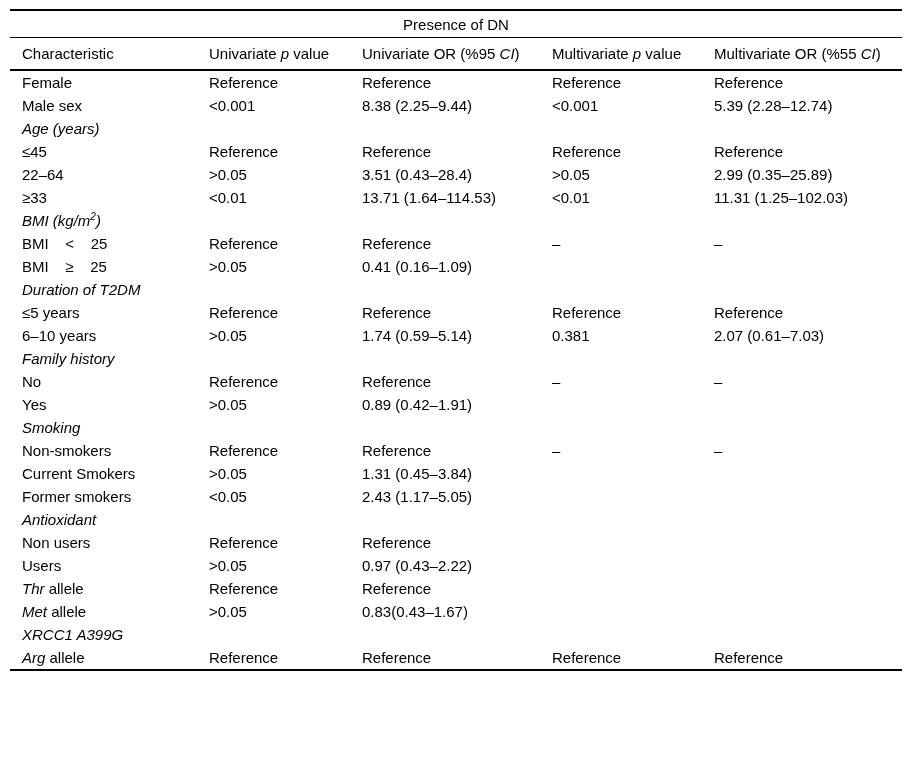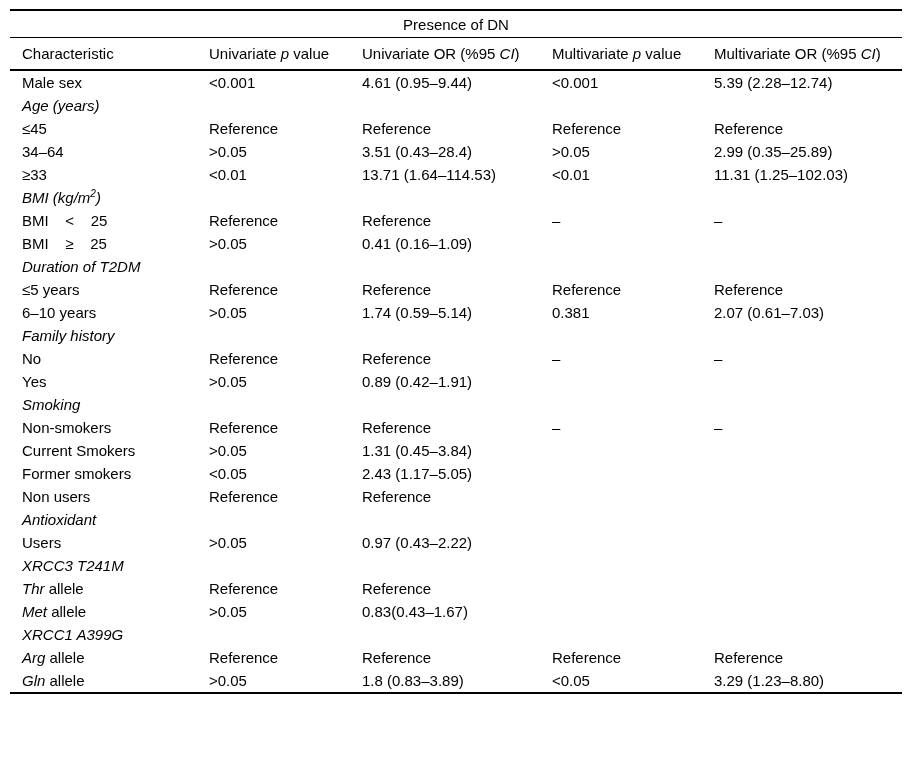"Multivariate OR (%95" span { text: %95 -> %55 }
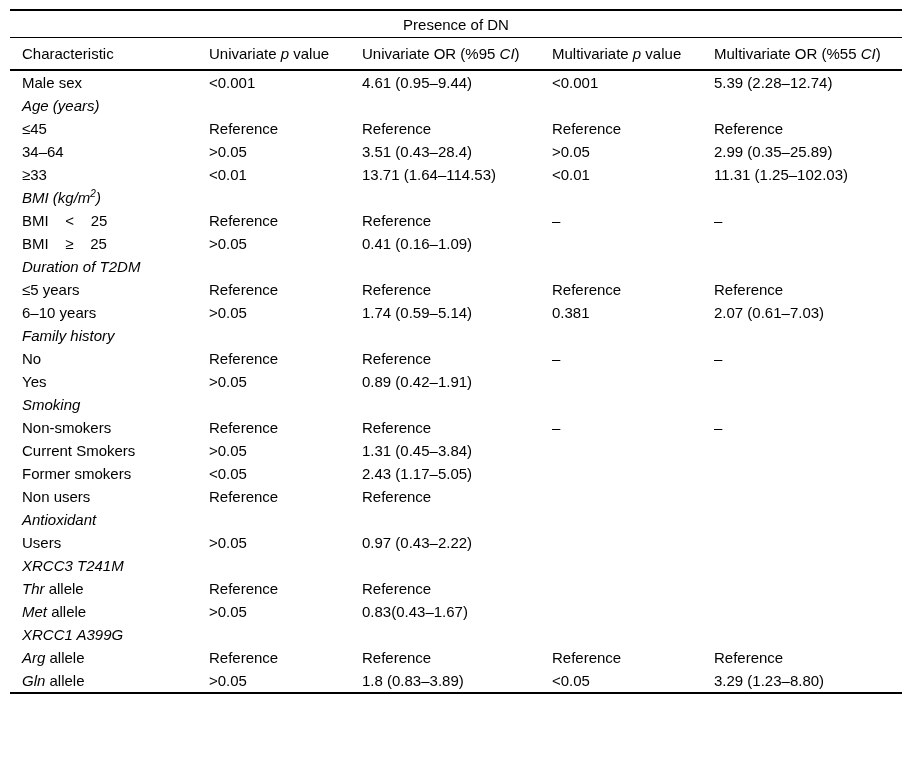"Female" tr { html: none -> <tr> <td><span>Female</span></td> <td>Reference</td> <td>Reference</td> <td>Reference</td> <td>Reference</td> </tr> }
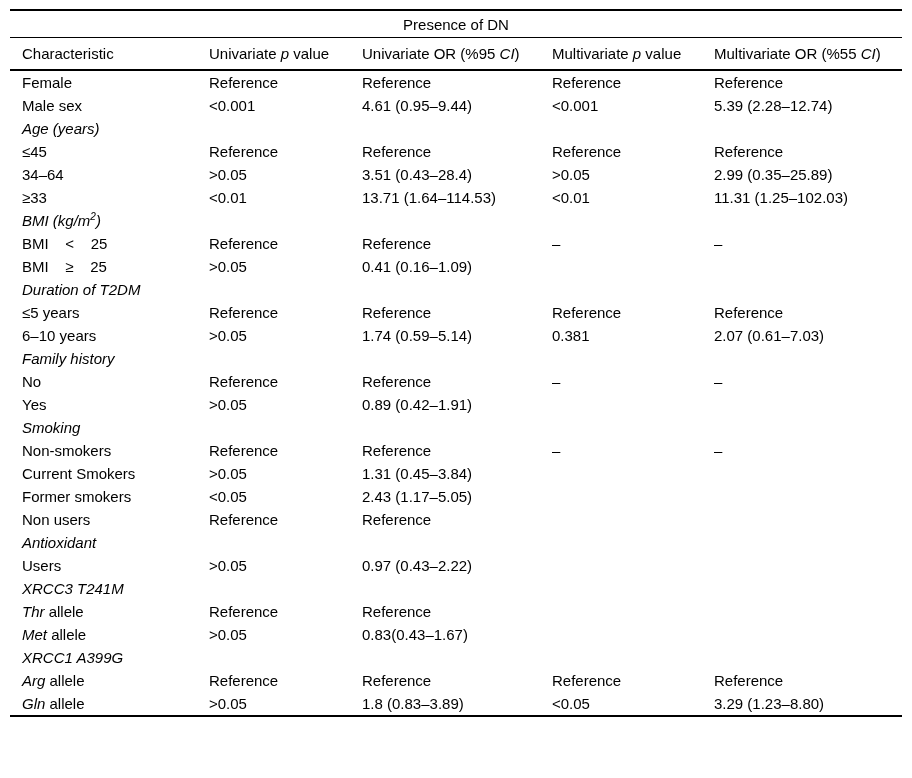"4.61 (0.95–9.44)" td { text: 4.61 (0.95 -> 8.38 (2.25 }
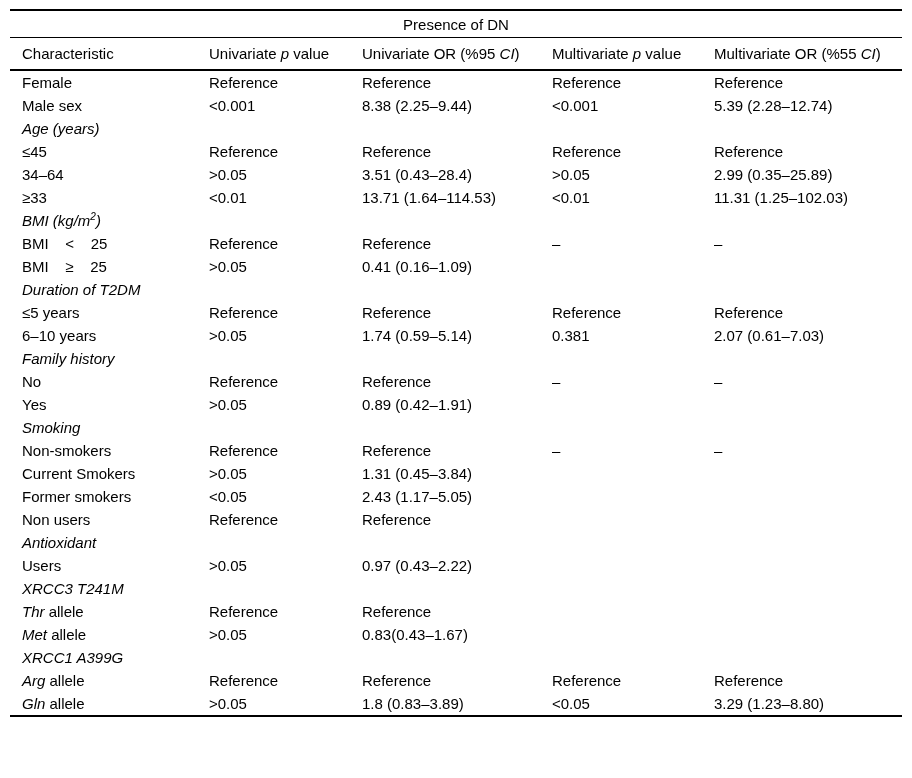"34–64" span { text: 34 -> 22 }
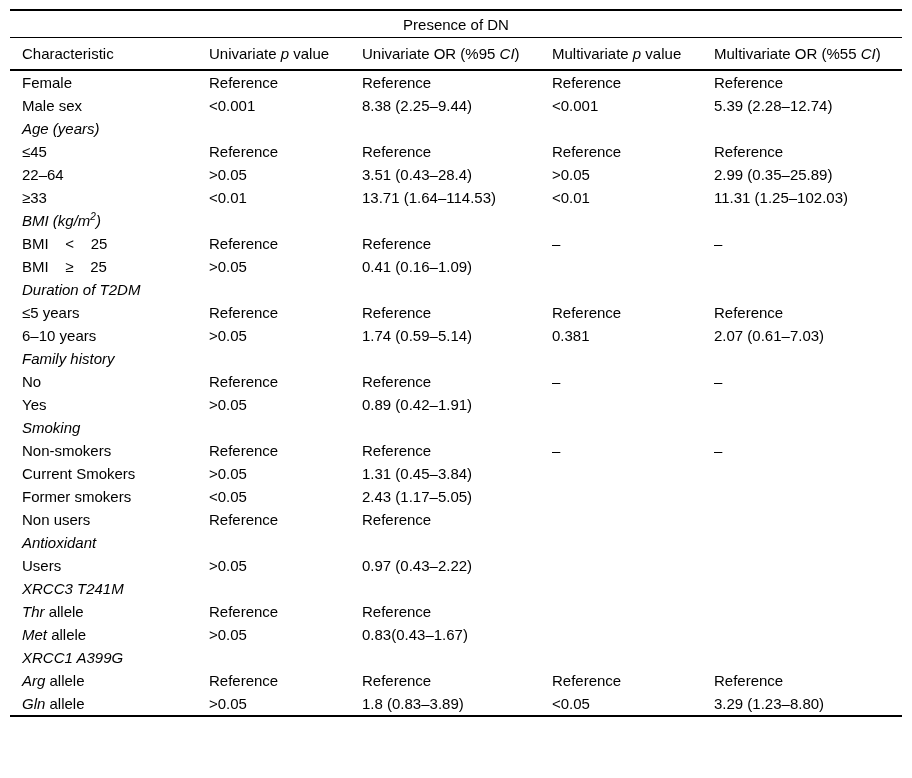"Non users" tr { order: before "Antioxidant" -> after "Antioxidant" }
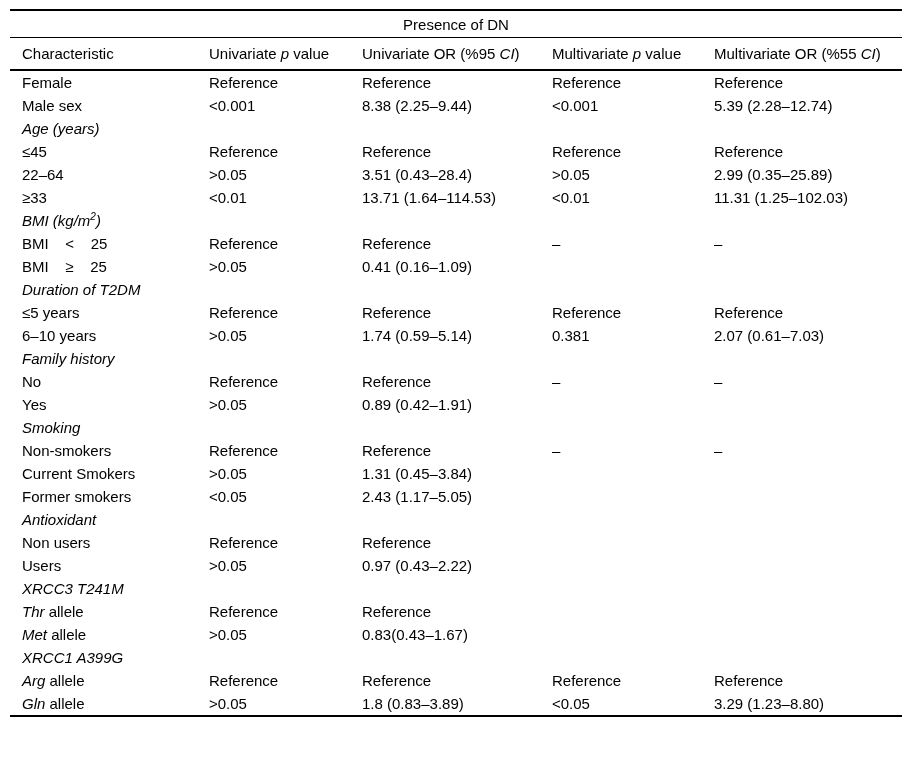"XRCC3 T241M" tr { html: <tr> <td><span>XRCC3 T241M</span></td> <td></td> <td></td> <td></td> <td></td> </tr> -> none }
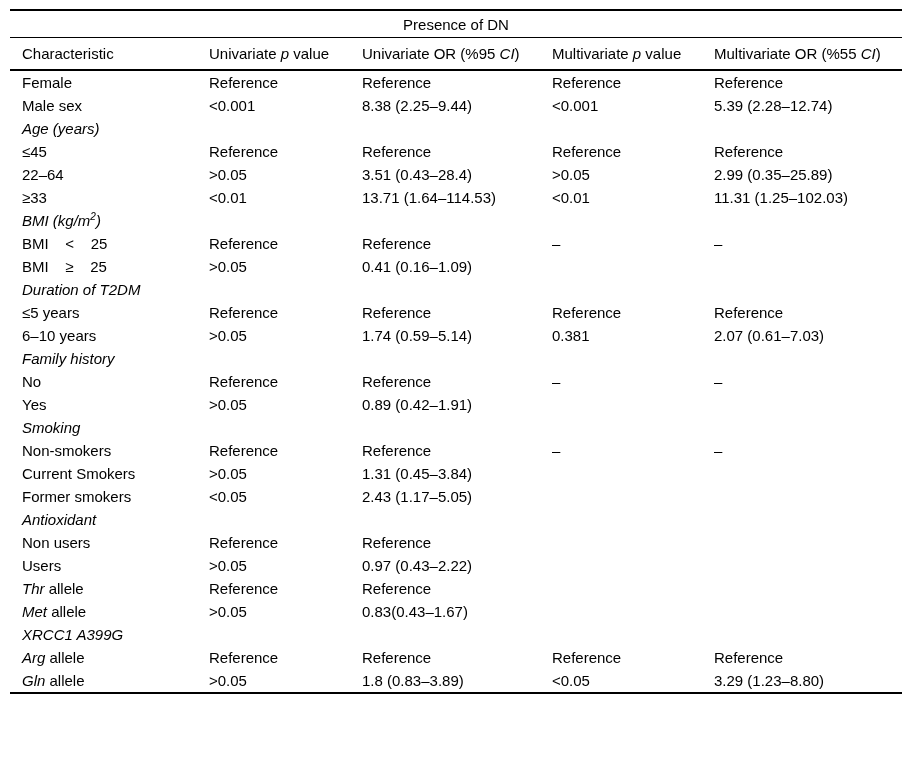"Gln allele" tr { html: <tr> <td><span>Gln</span><span> allele</span></td> <td>&gt;0.05</td> <td>1.8 (0.83–3.89)</td> <td>&lt;0.05</td> <td>3.29 (1.23–8.80)</td> </tr> -> none }
